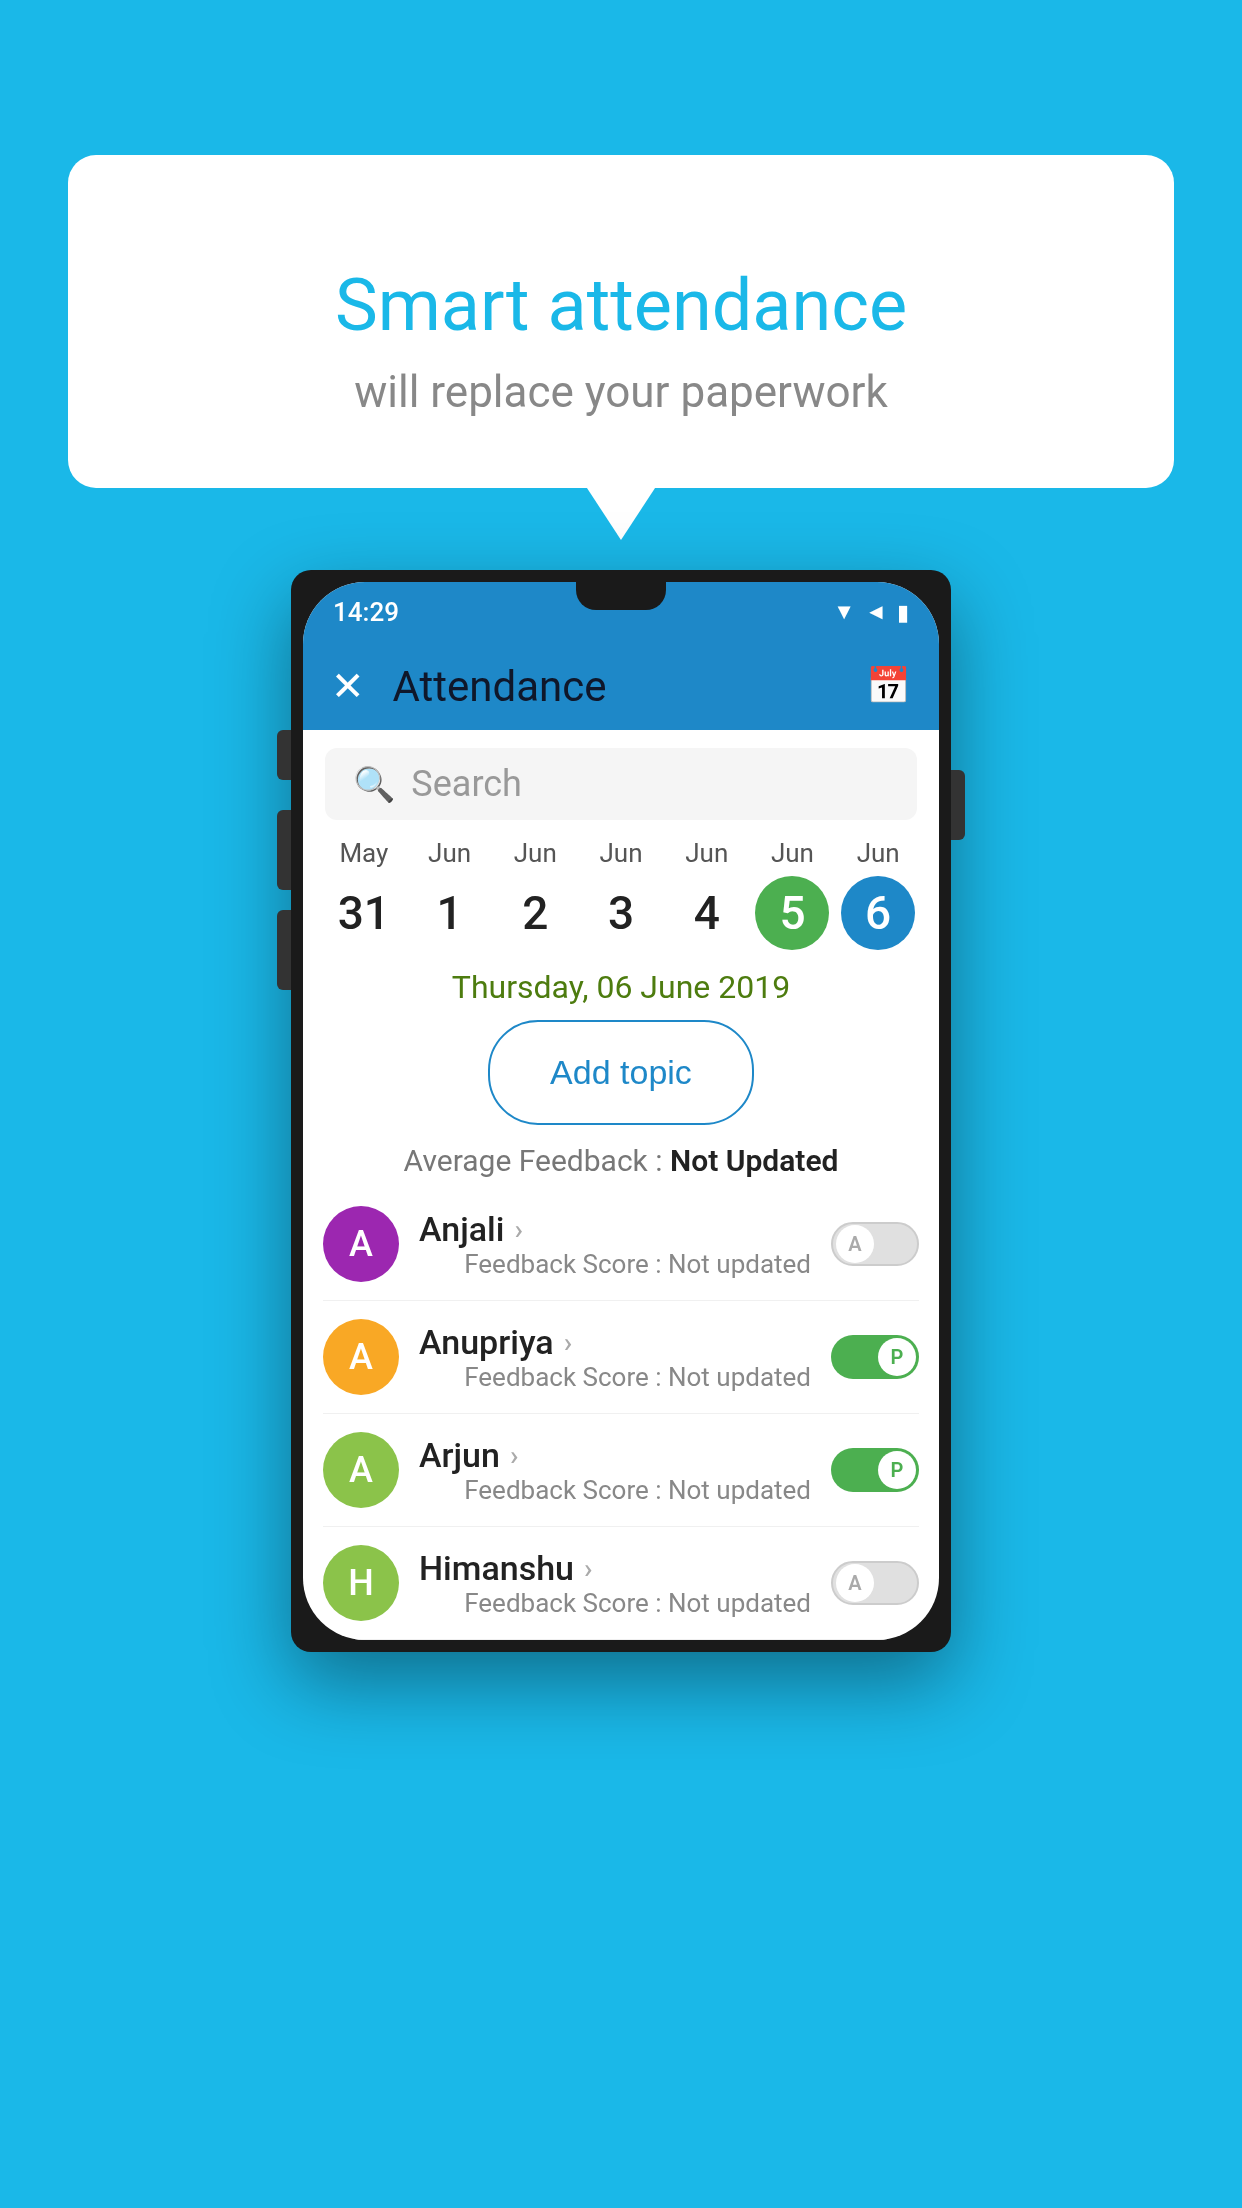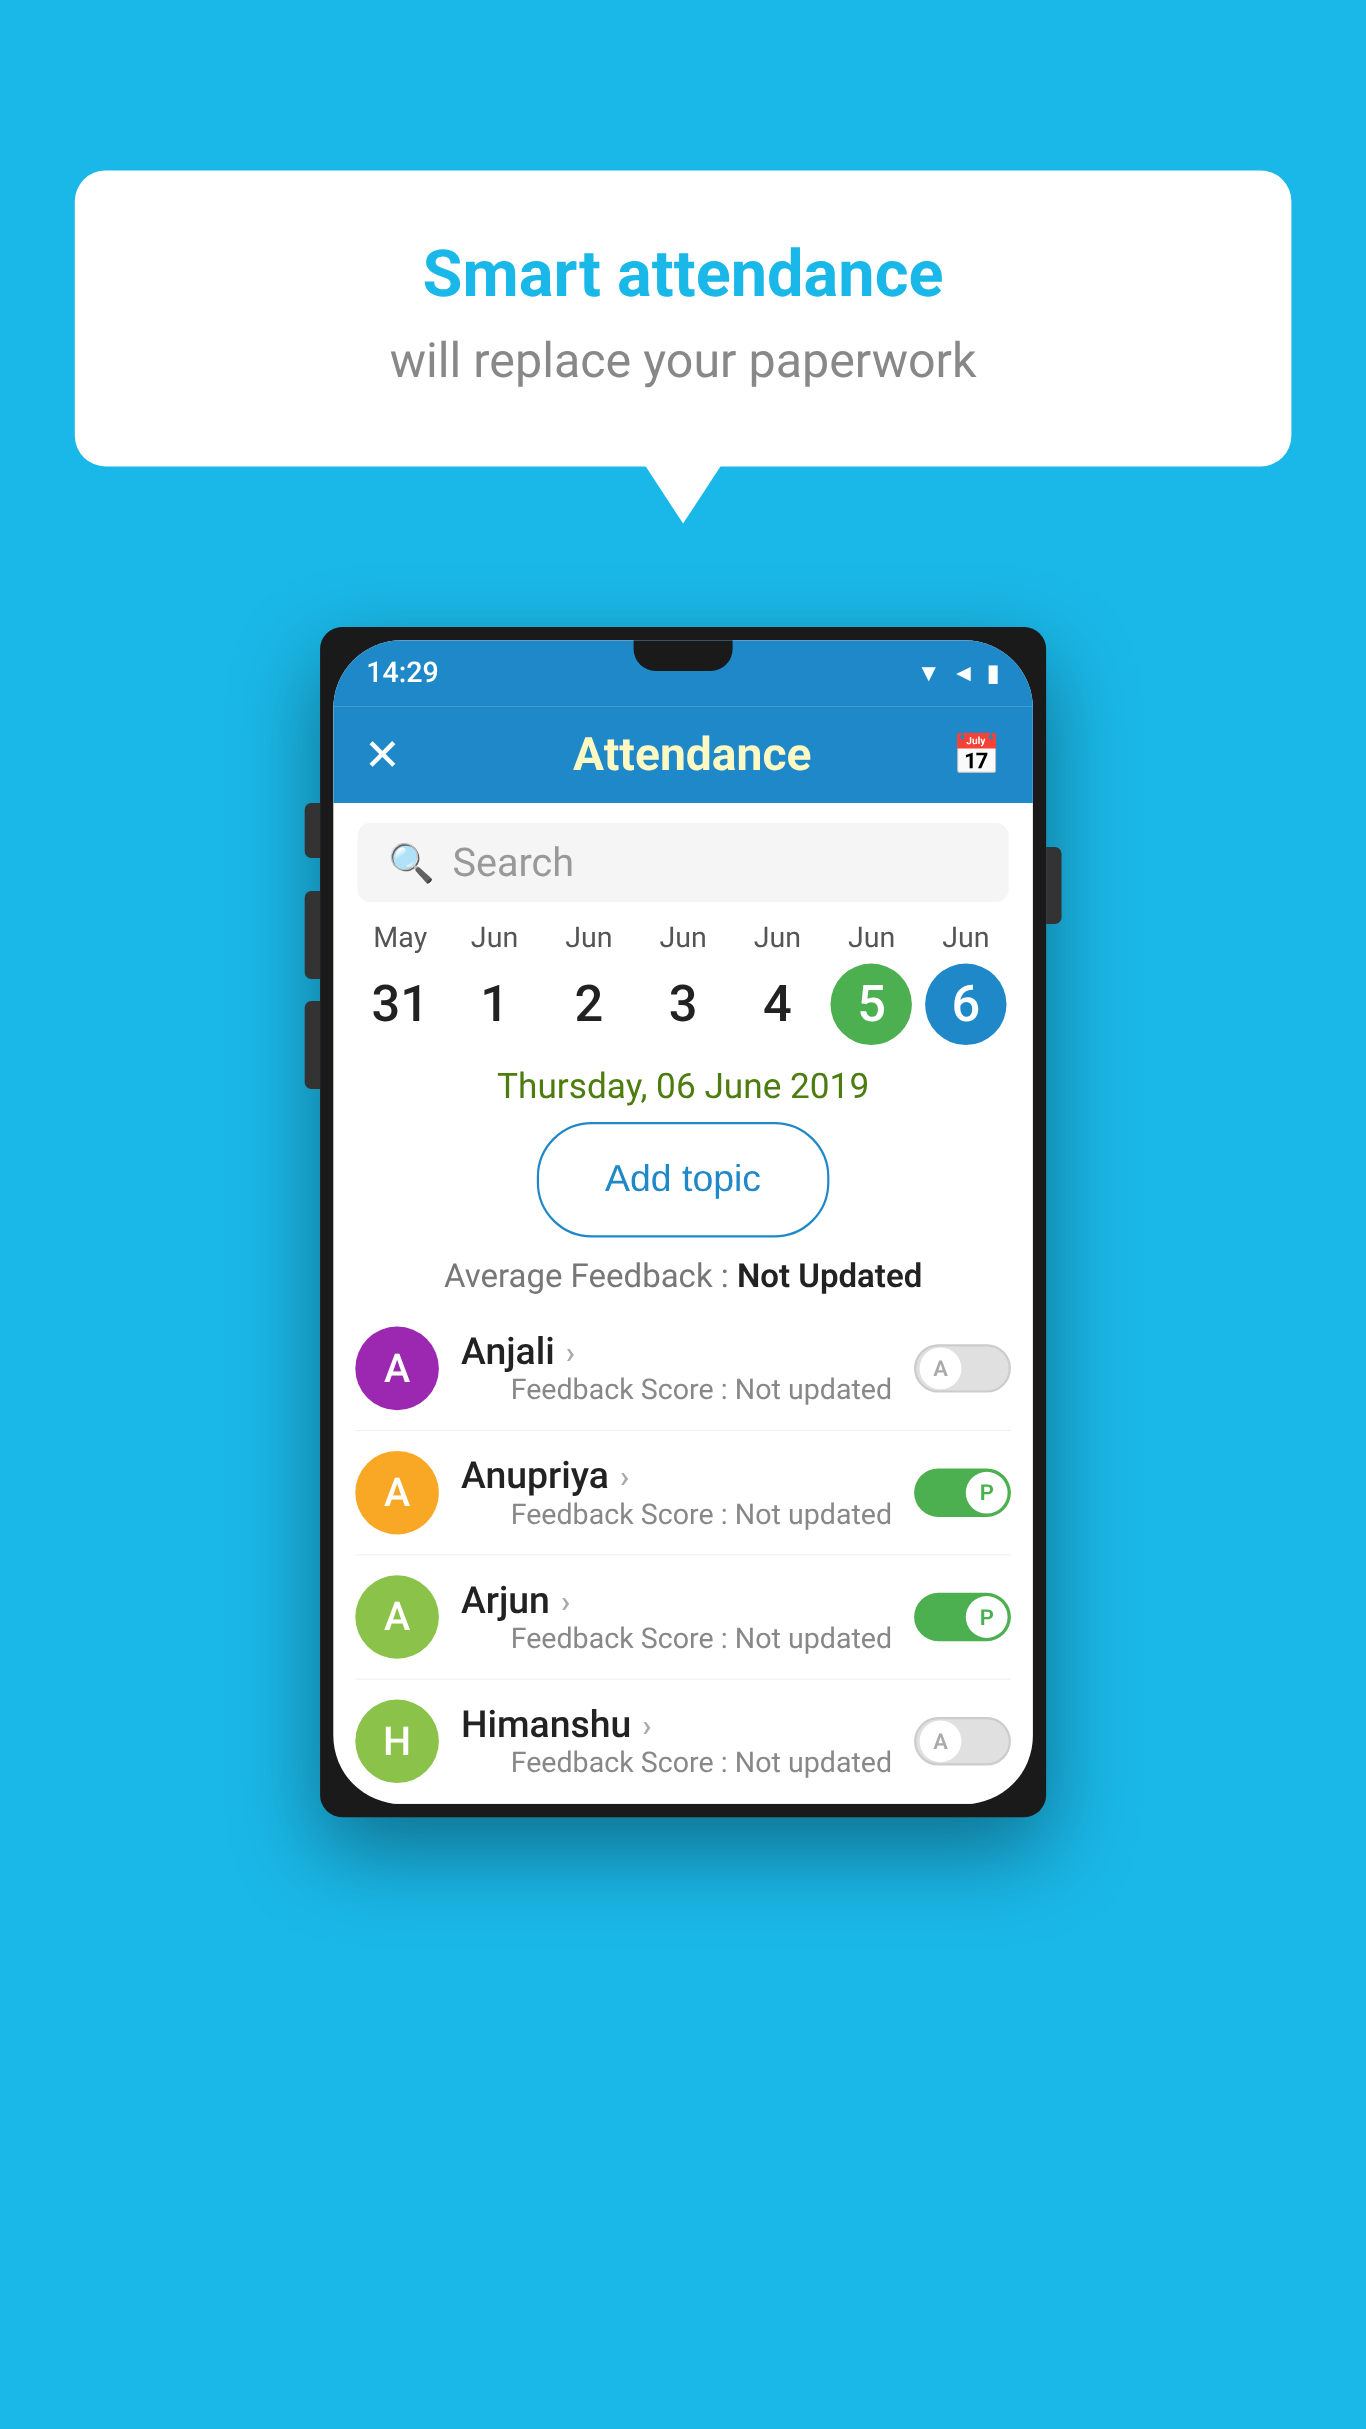"Smart attendance" .bubble-title { font-size: 59px -> 72px; font-weight: 700 -> 400; margin-top: none -> 48px }
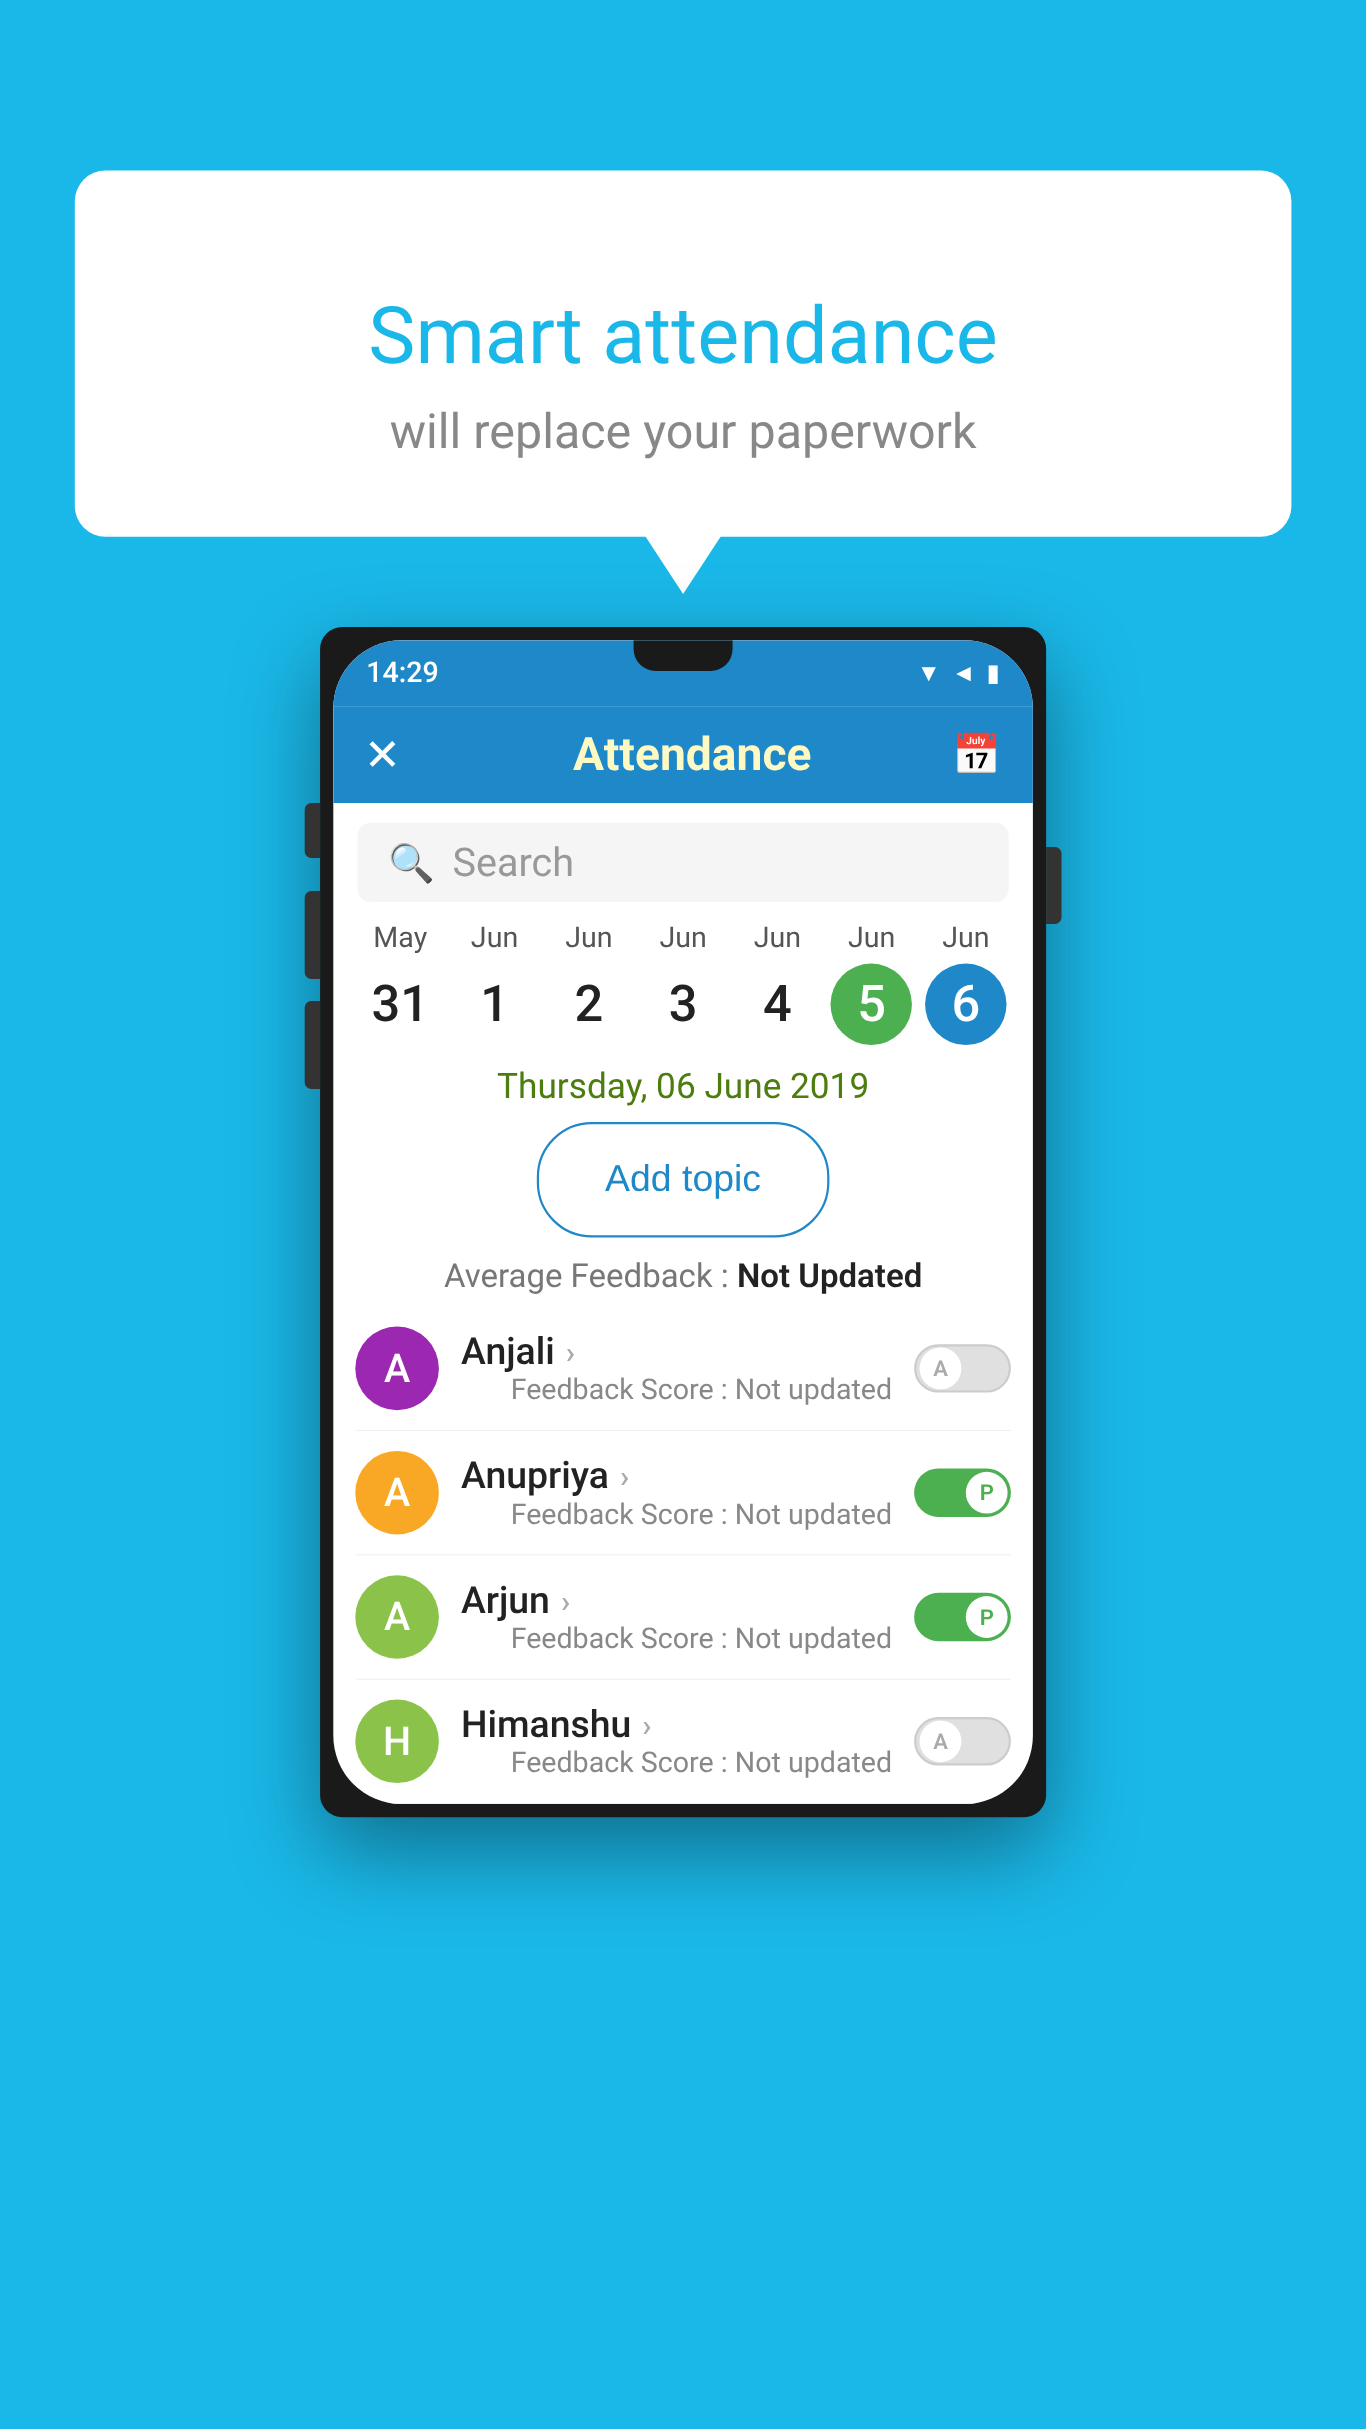"Attendance" .app-bar-title { color: #fef9c3 -> #0f172a; font-weight: 700 -> 400; text-align: center -> none }
